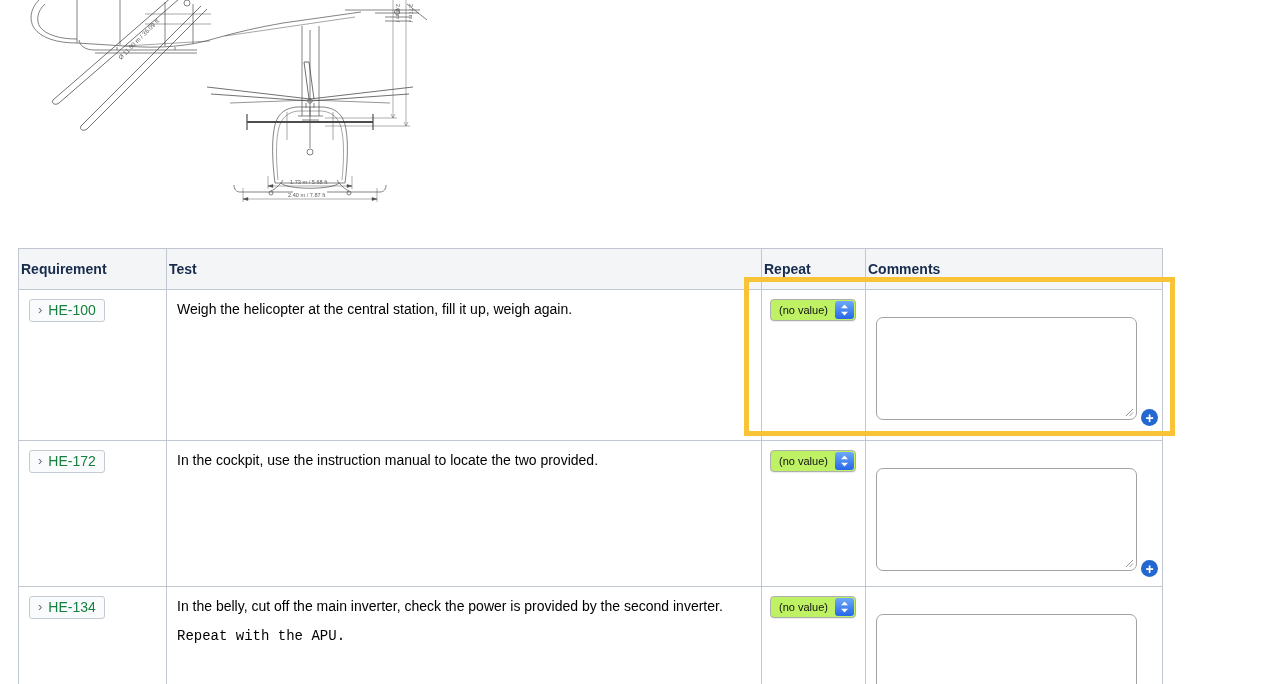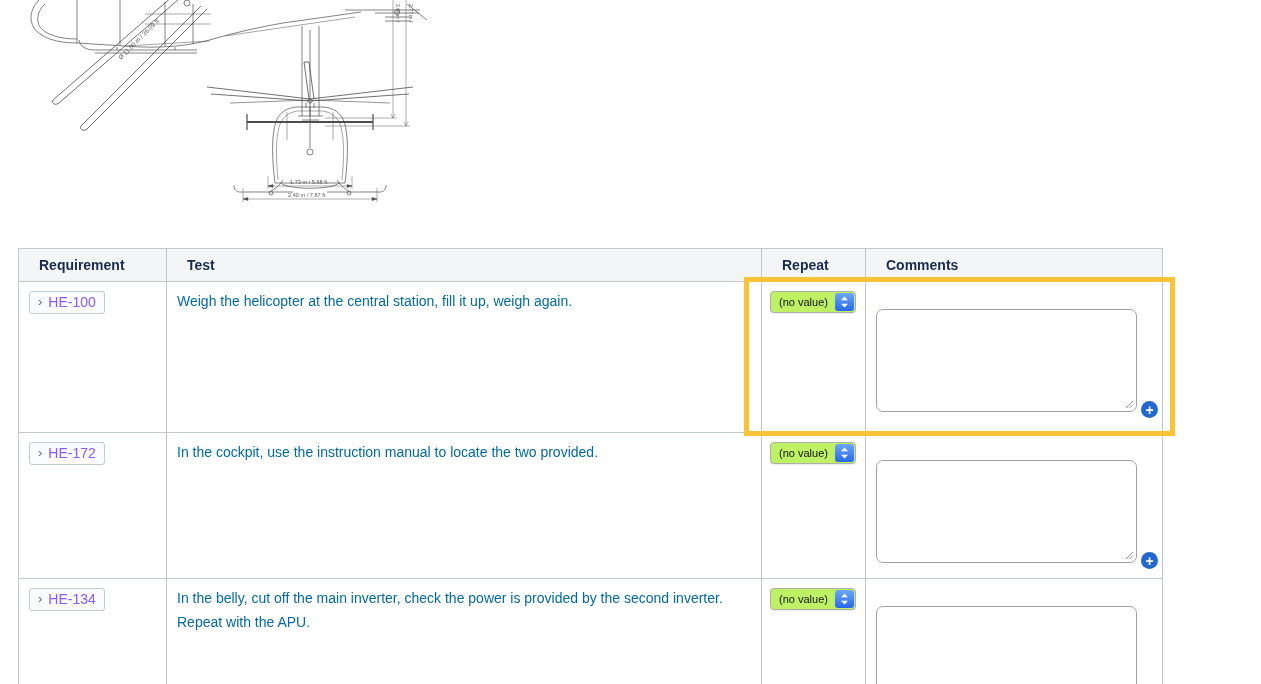"Requirement" table.req th { height: 33px -> 41px; padding: 0 20px -> 0 2px }
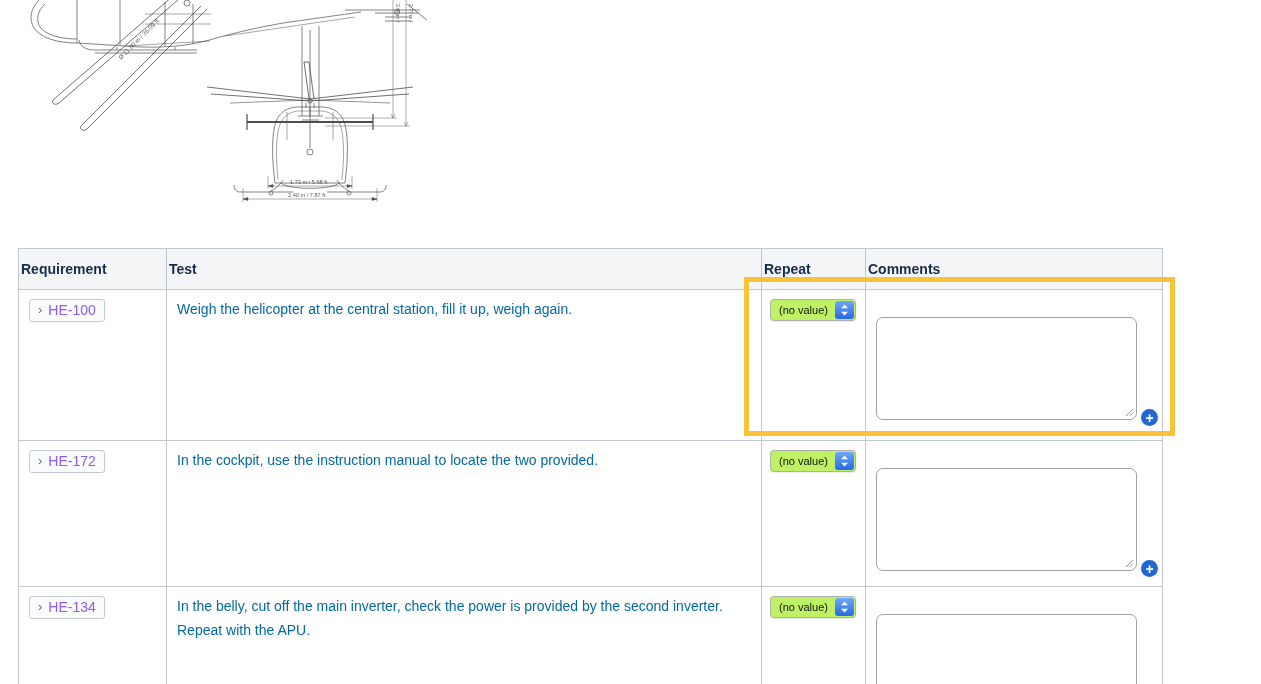"HE-100" .req-badge .key { color: #8b5cf6 -> #15803d }
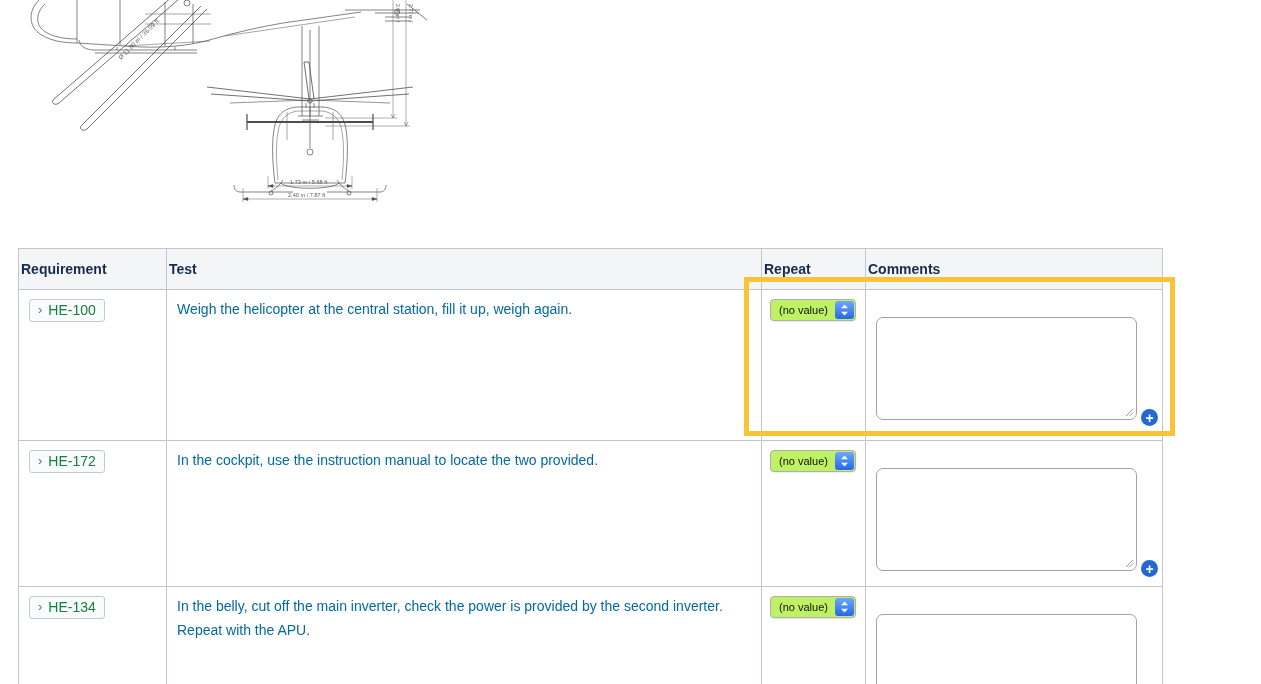"Weigh the helicopter at the" .test-text { color: #0369a1 -> #000000 }
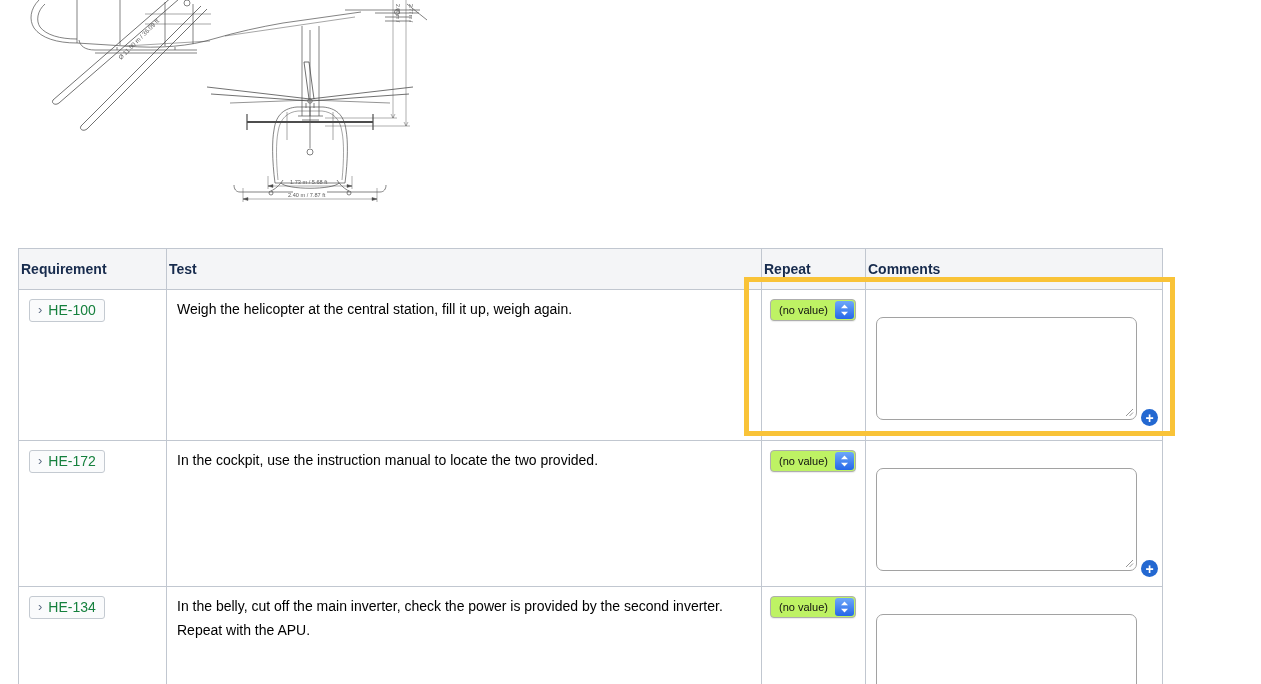"Repeat with the APU." .test-text + .test-text { font-family: none -> Liberation Mono, monospace; margin-top: 4px -> 10px }
